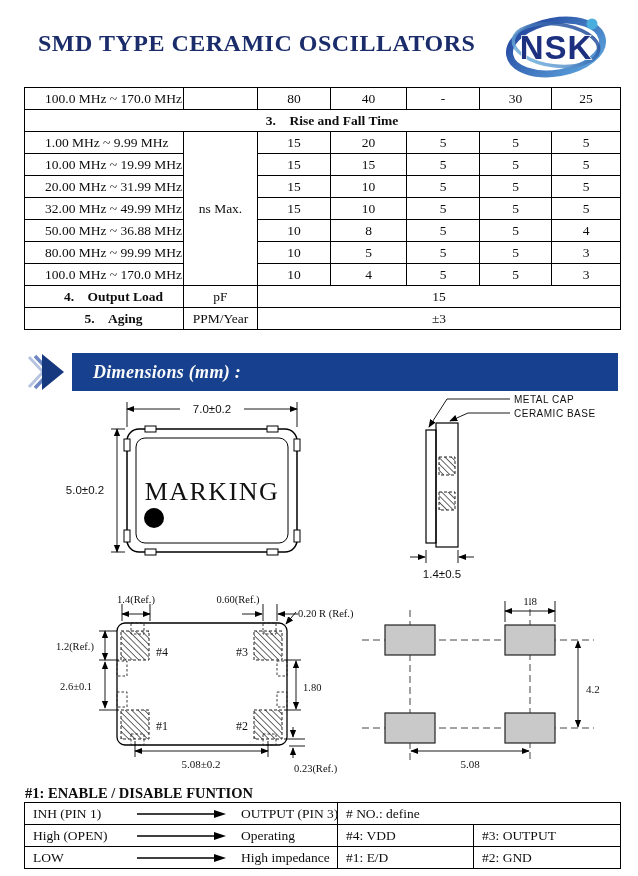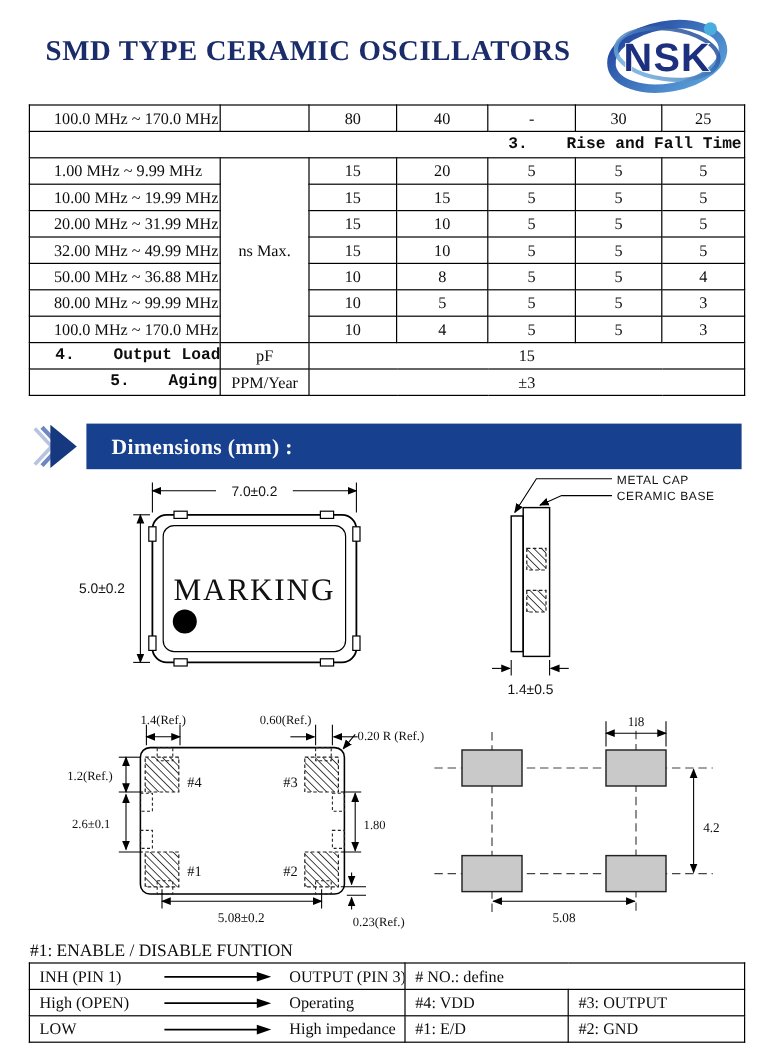"3. Rise and Fall Time" table.spec td.sec { font-family: Liberation Mono, monospace -> none; text-align: right -> center }
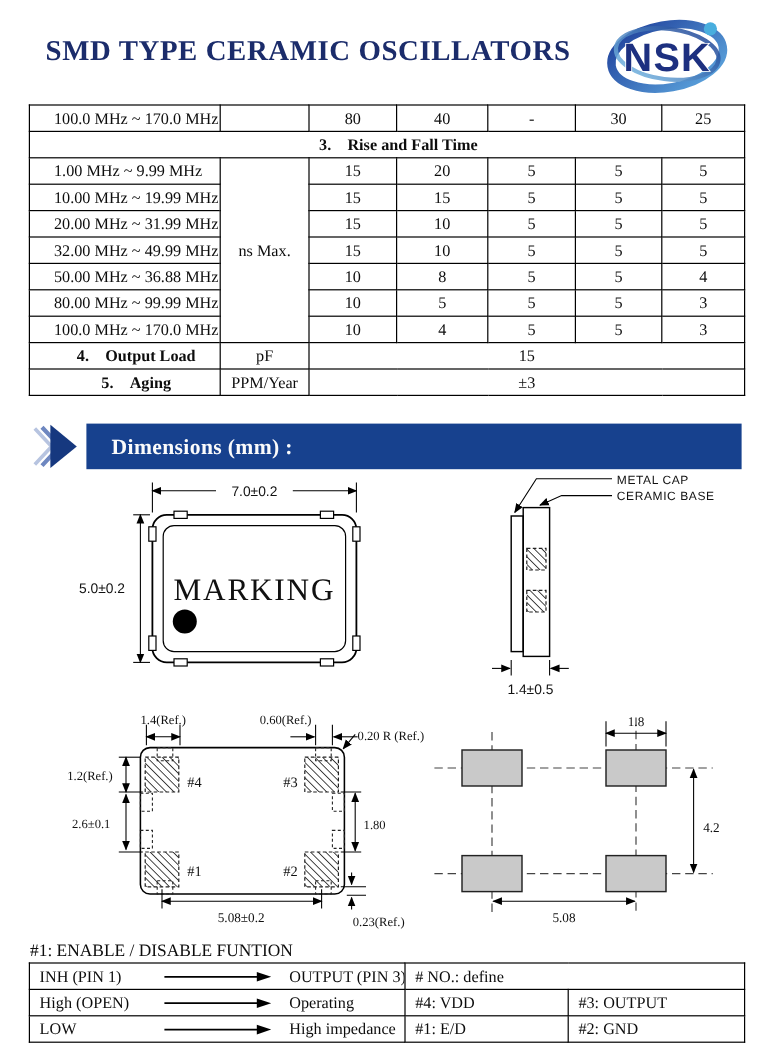"Dimensions (mm) :" .dim-bar span { font-style: none -> italic }
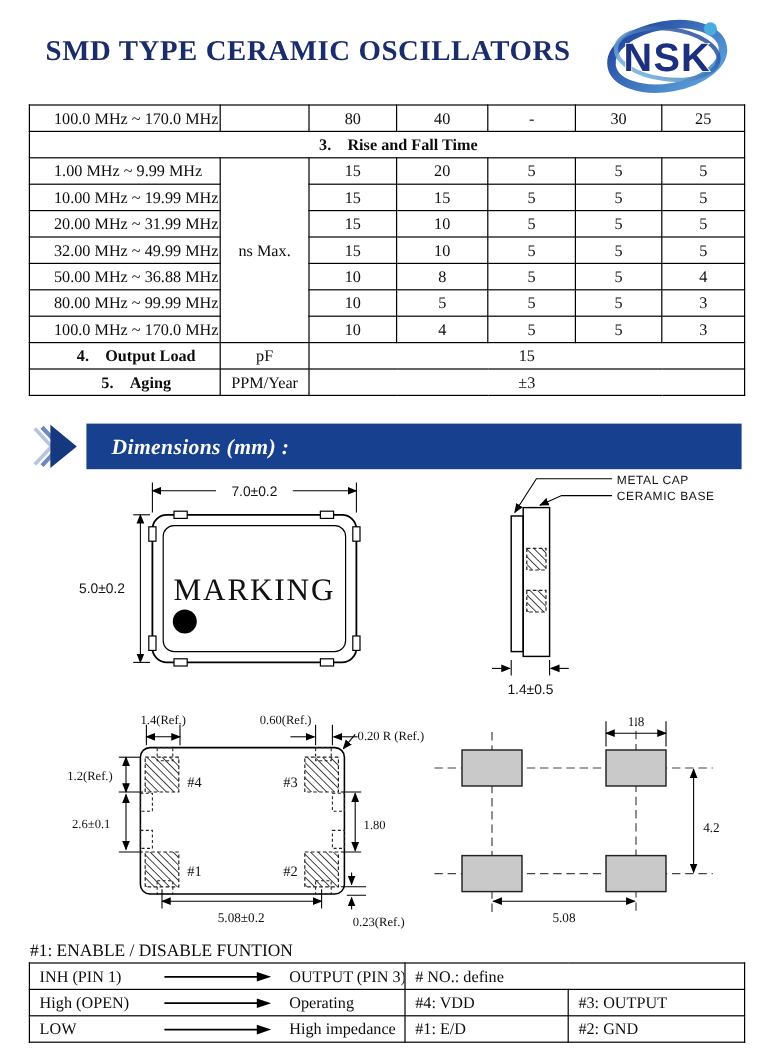"#1: ENABLE / DISABLE FUNTION" .en-head { font-weight: normal -> bold }
